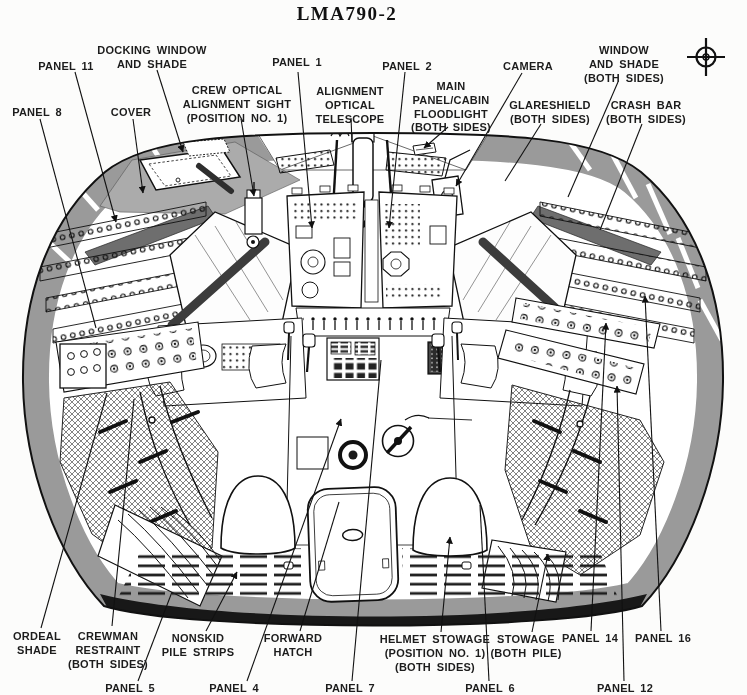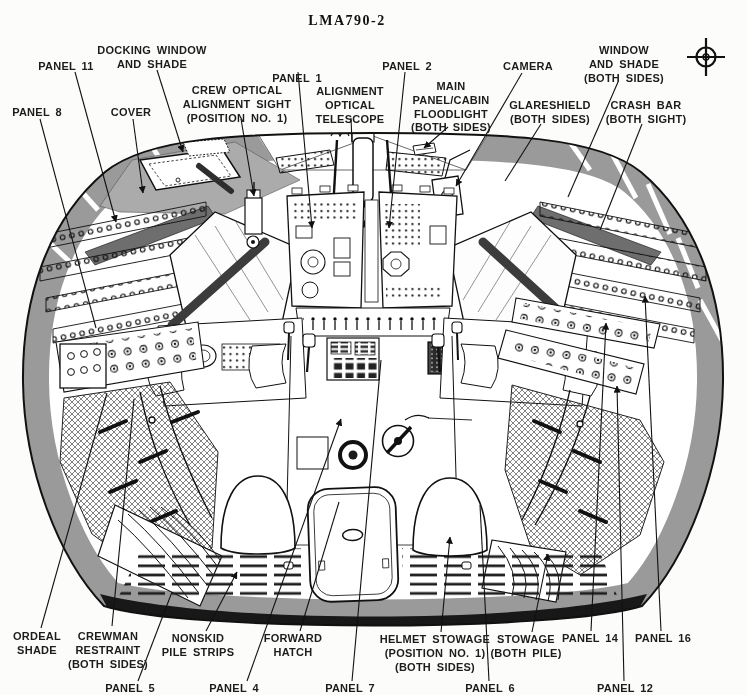"LMA790-2" .fig-title { font-size: 14px -> 19px; top: 13px -> 3px }
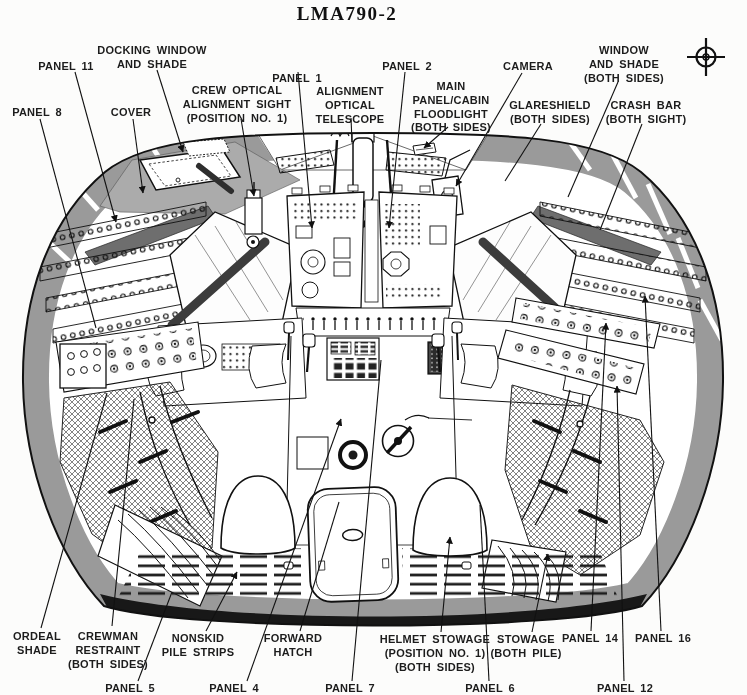"PANEL 1" div.label { top: 72px -> 56px }
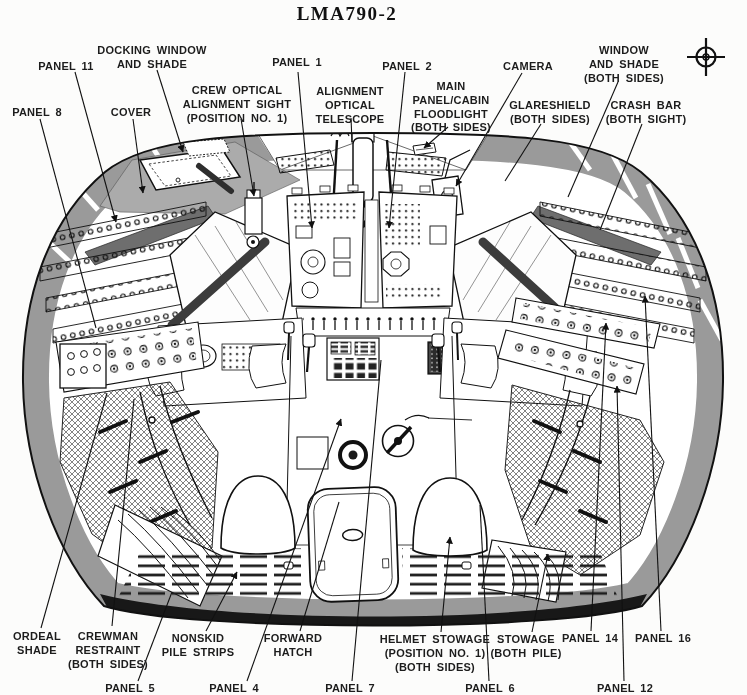"CRASH BAR" div.label { text: SIGHT -> SIDES }
